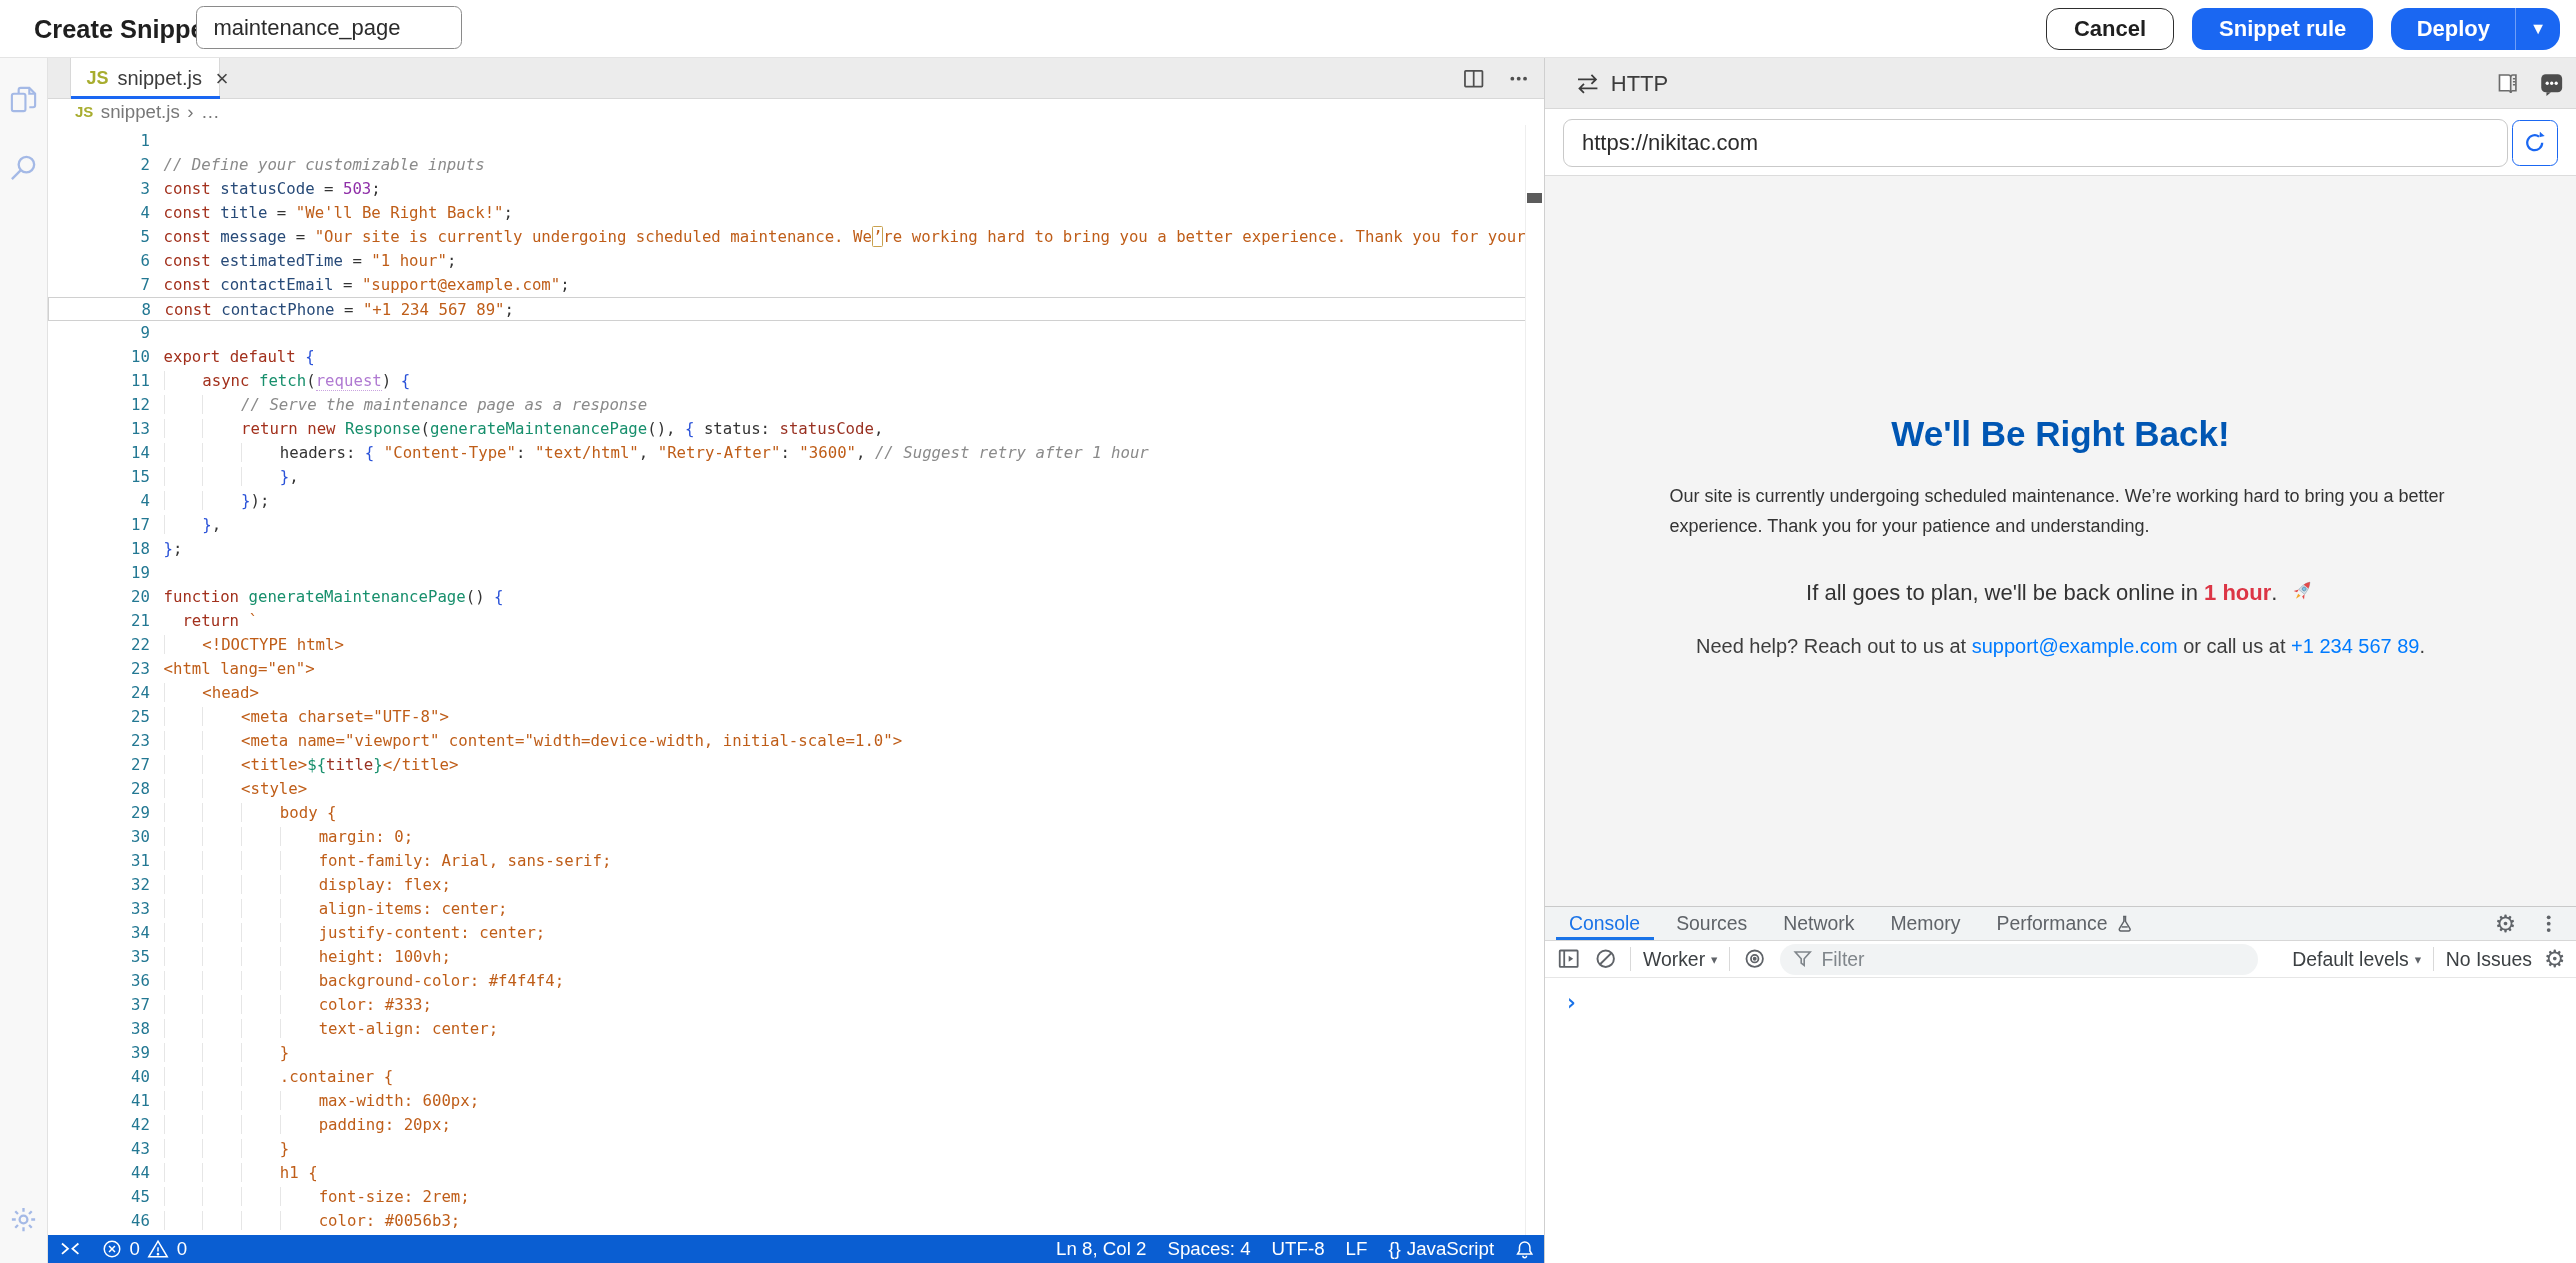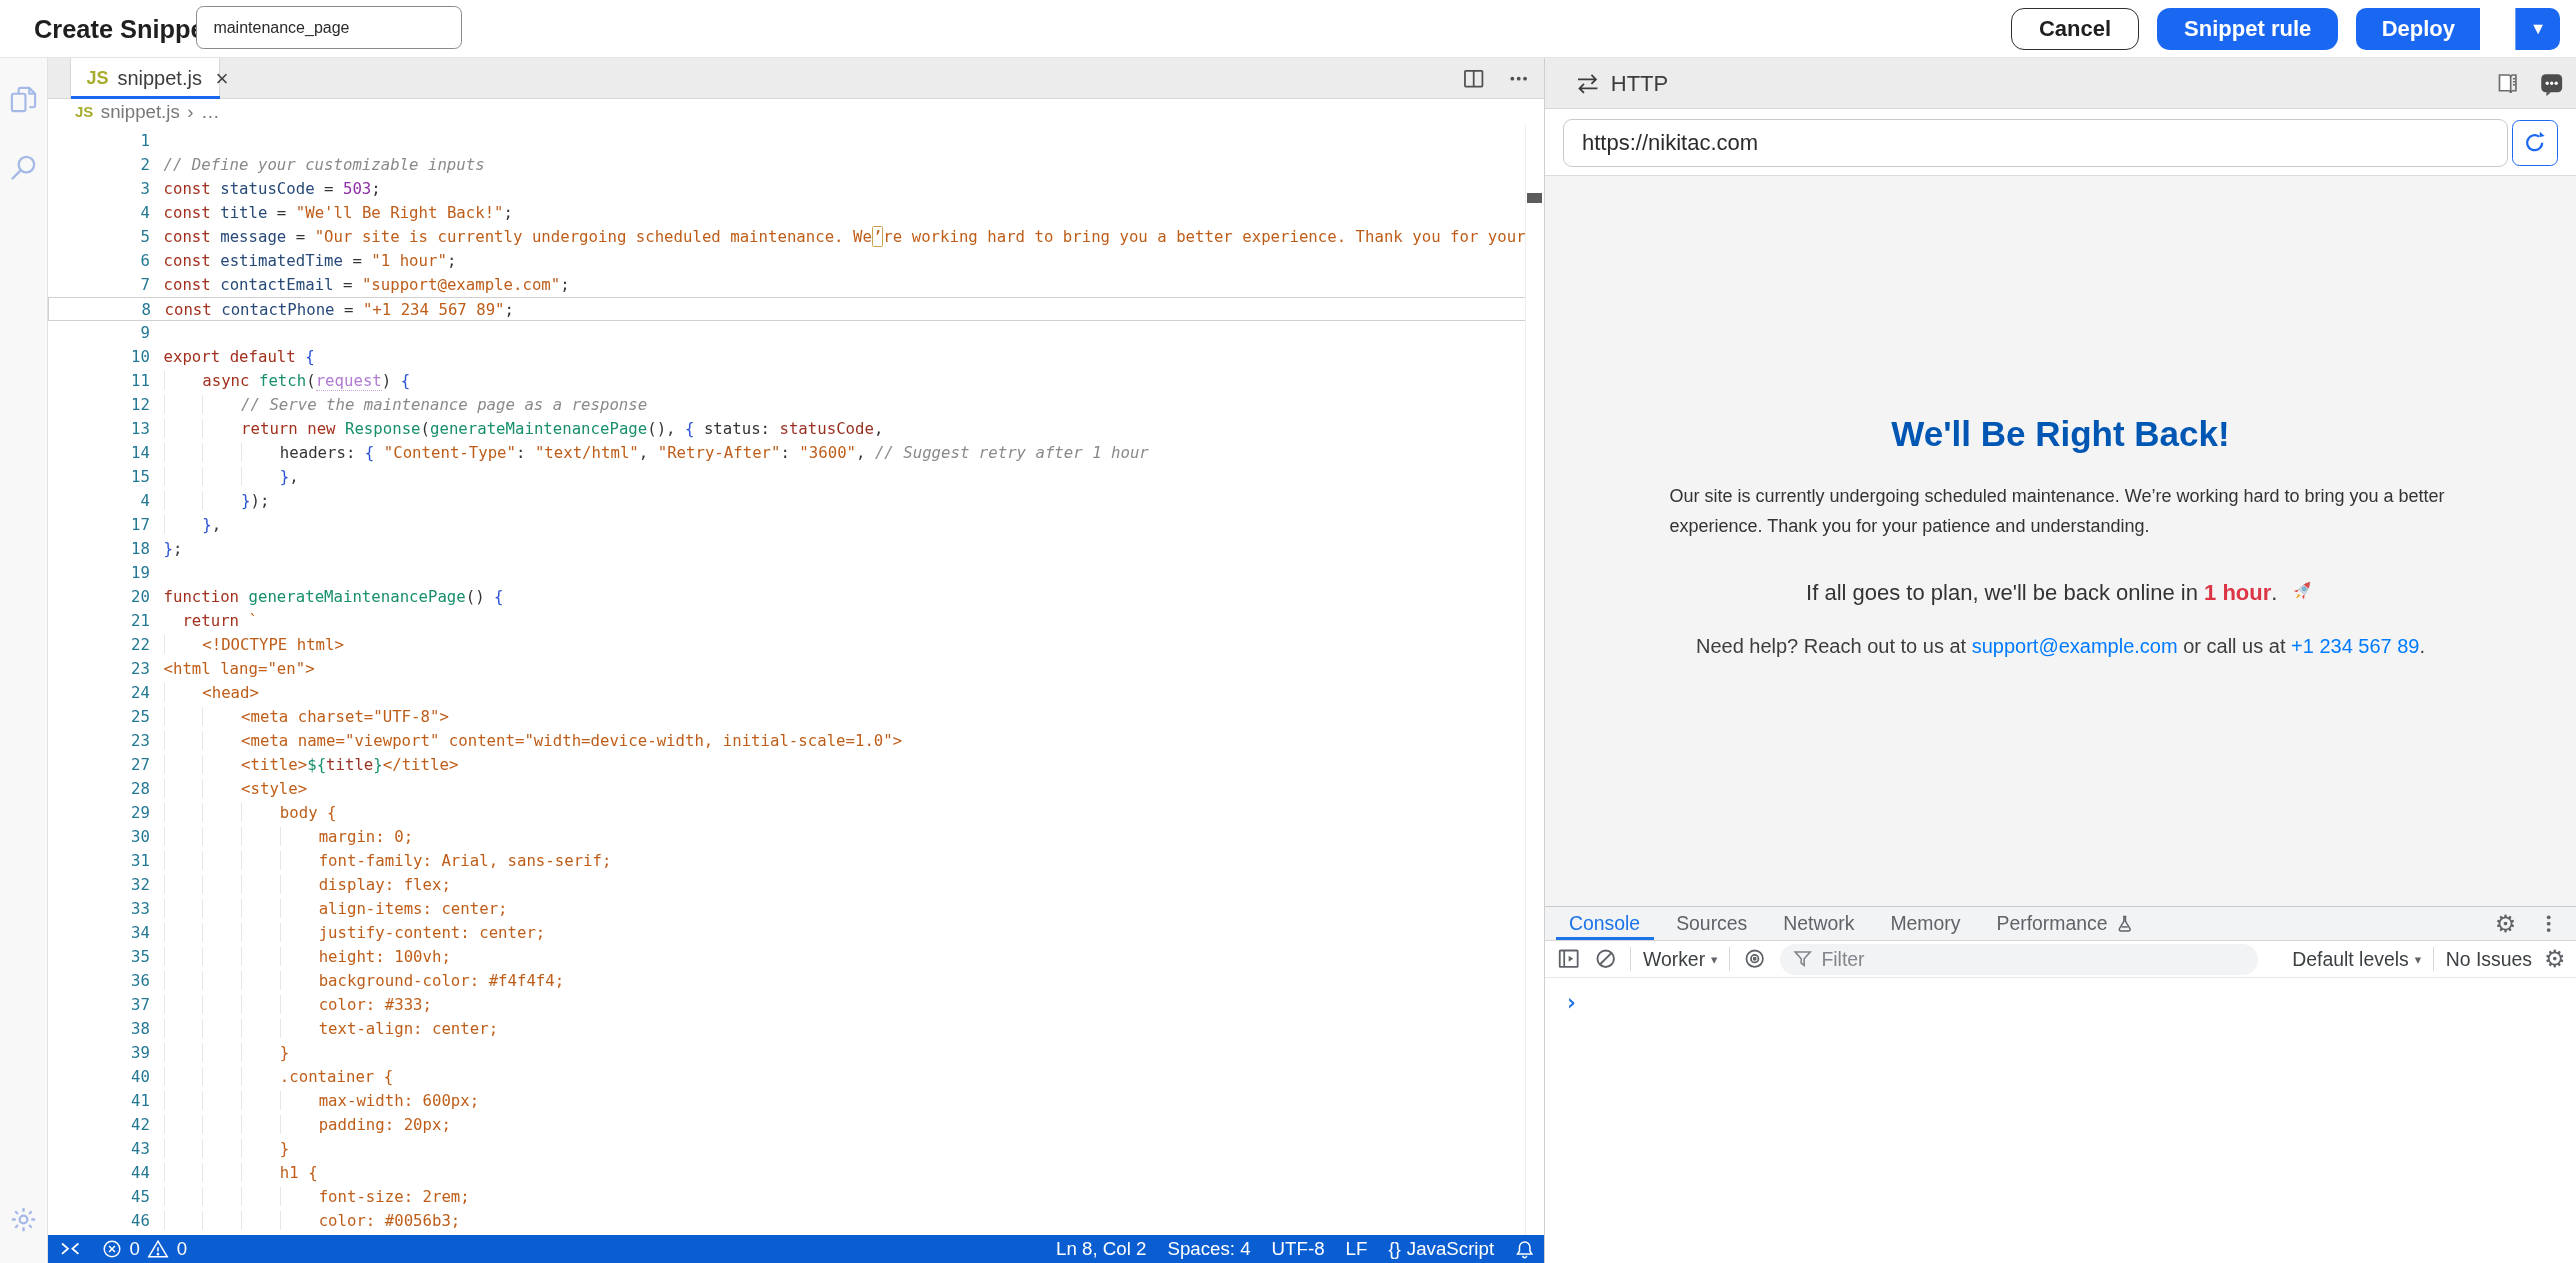"maintenance_page" .name-input { font-size: 16px -> 22px }
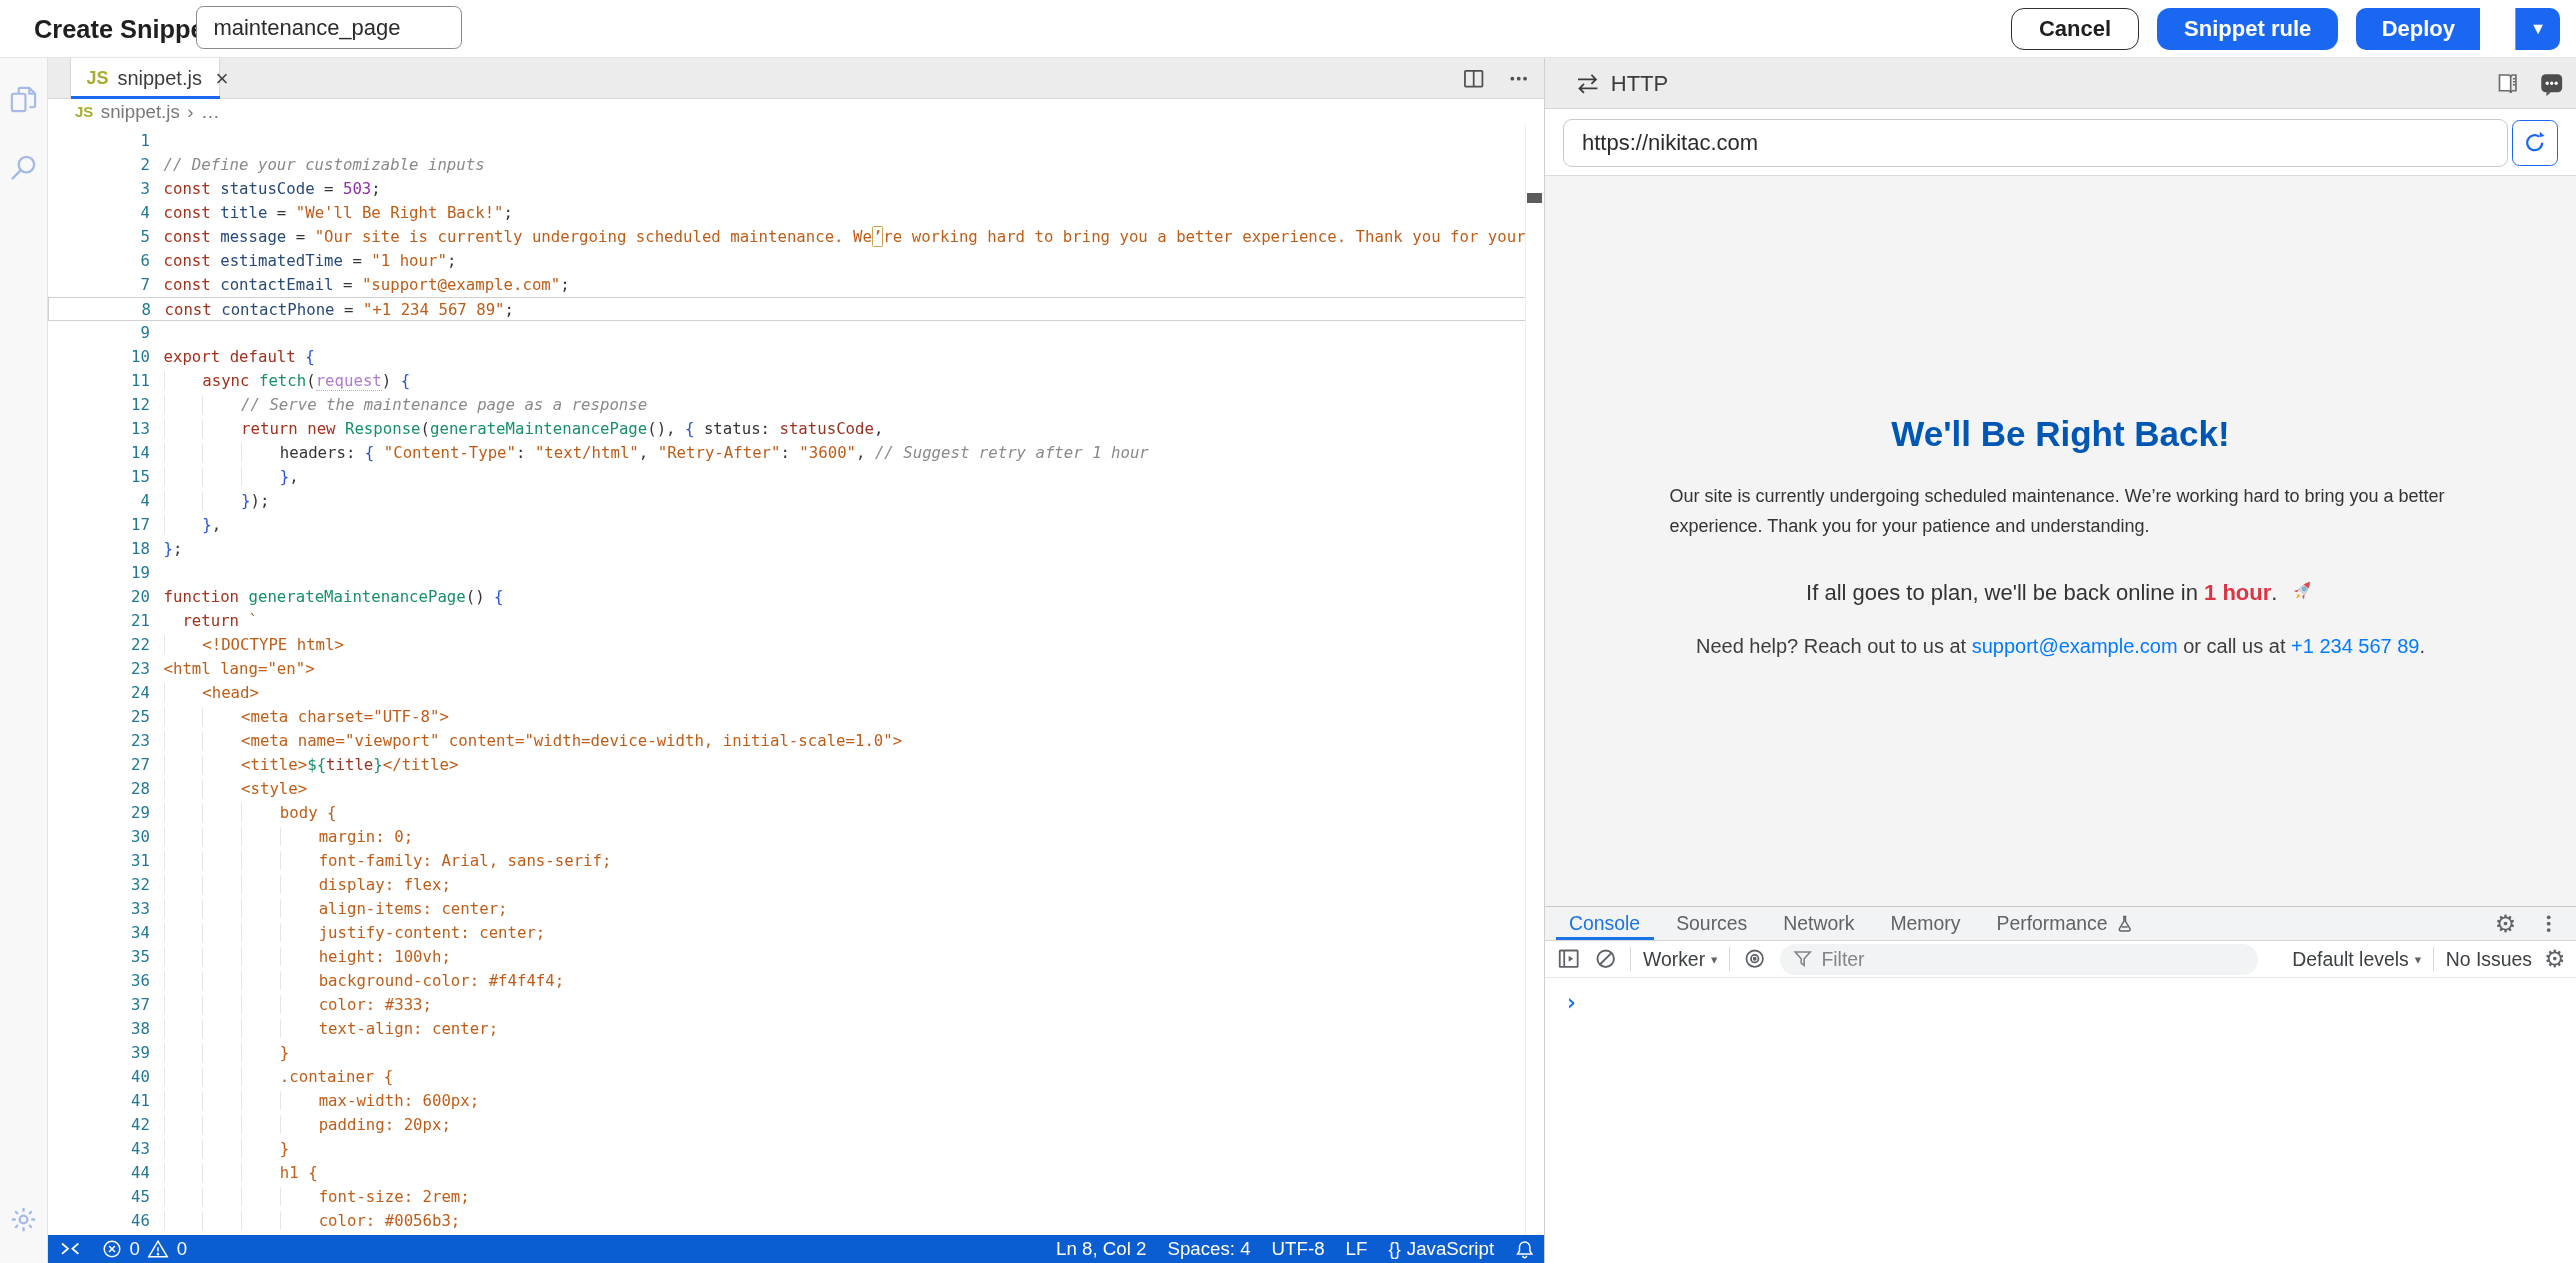"Deploy" .btn-split { border-radius: 10px -> 17px; gap: 35px -> none }
